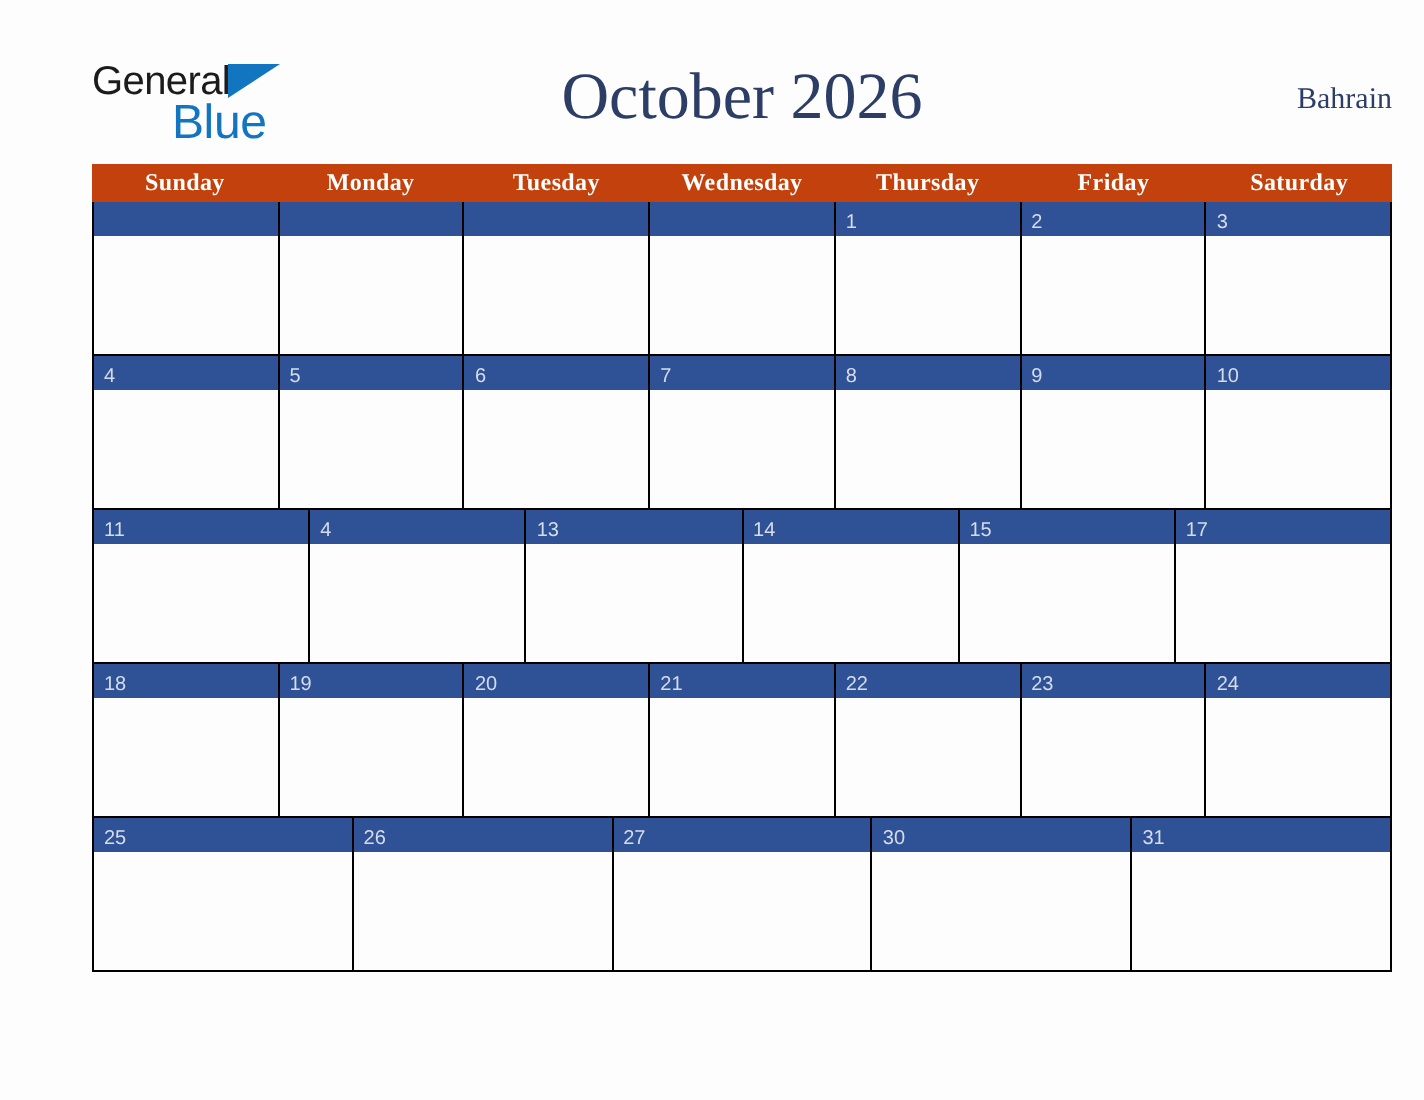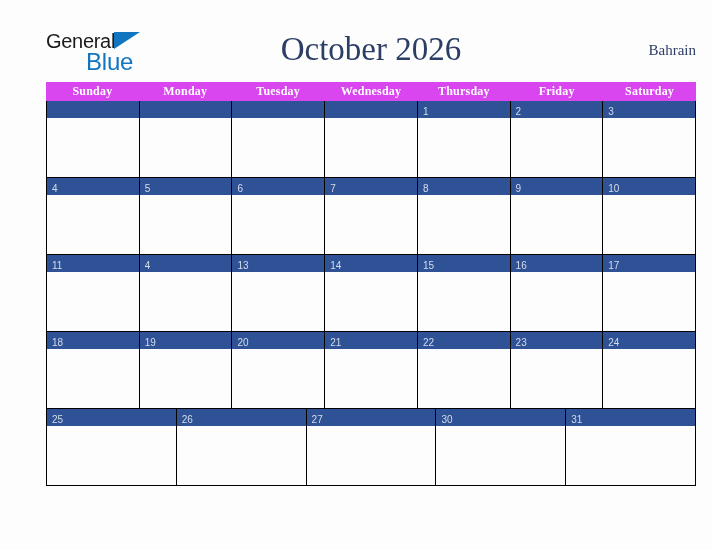"Sunday" .weekday-row { background: #d946ef -> #c2410c }
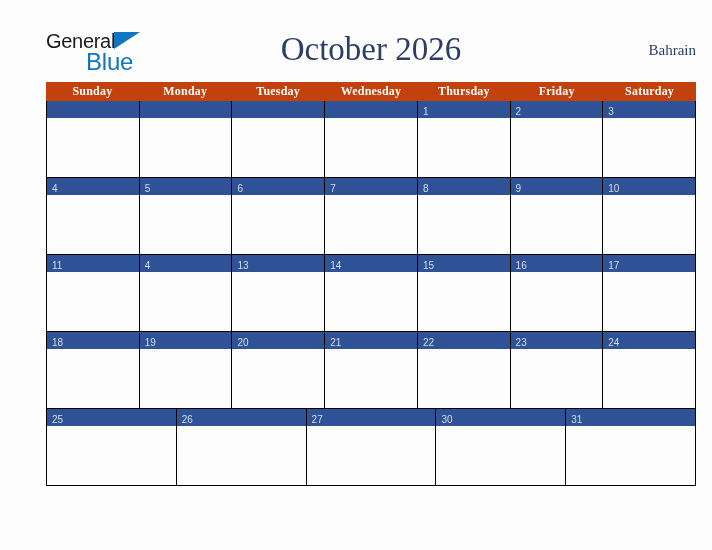"16" div.day-cell { html: <div> <div><span>16</span></div> <div></div> </div> -> none }
